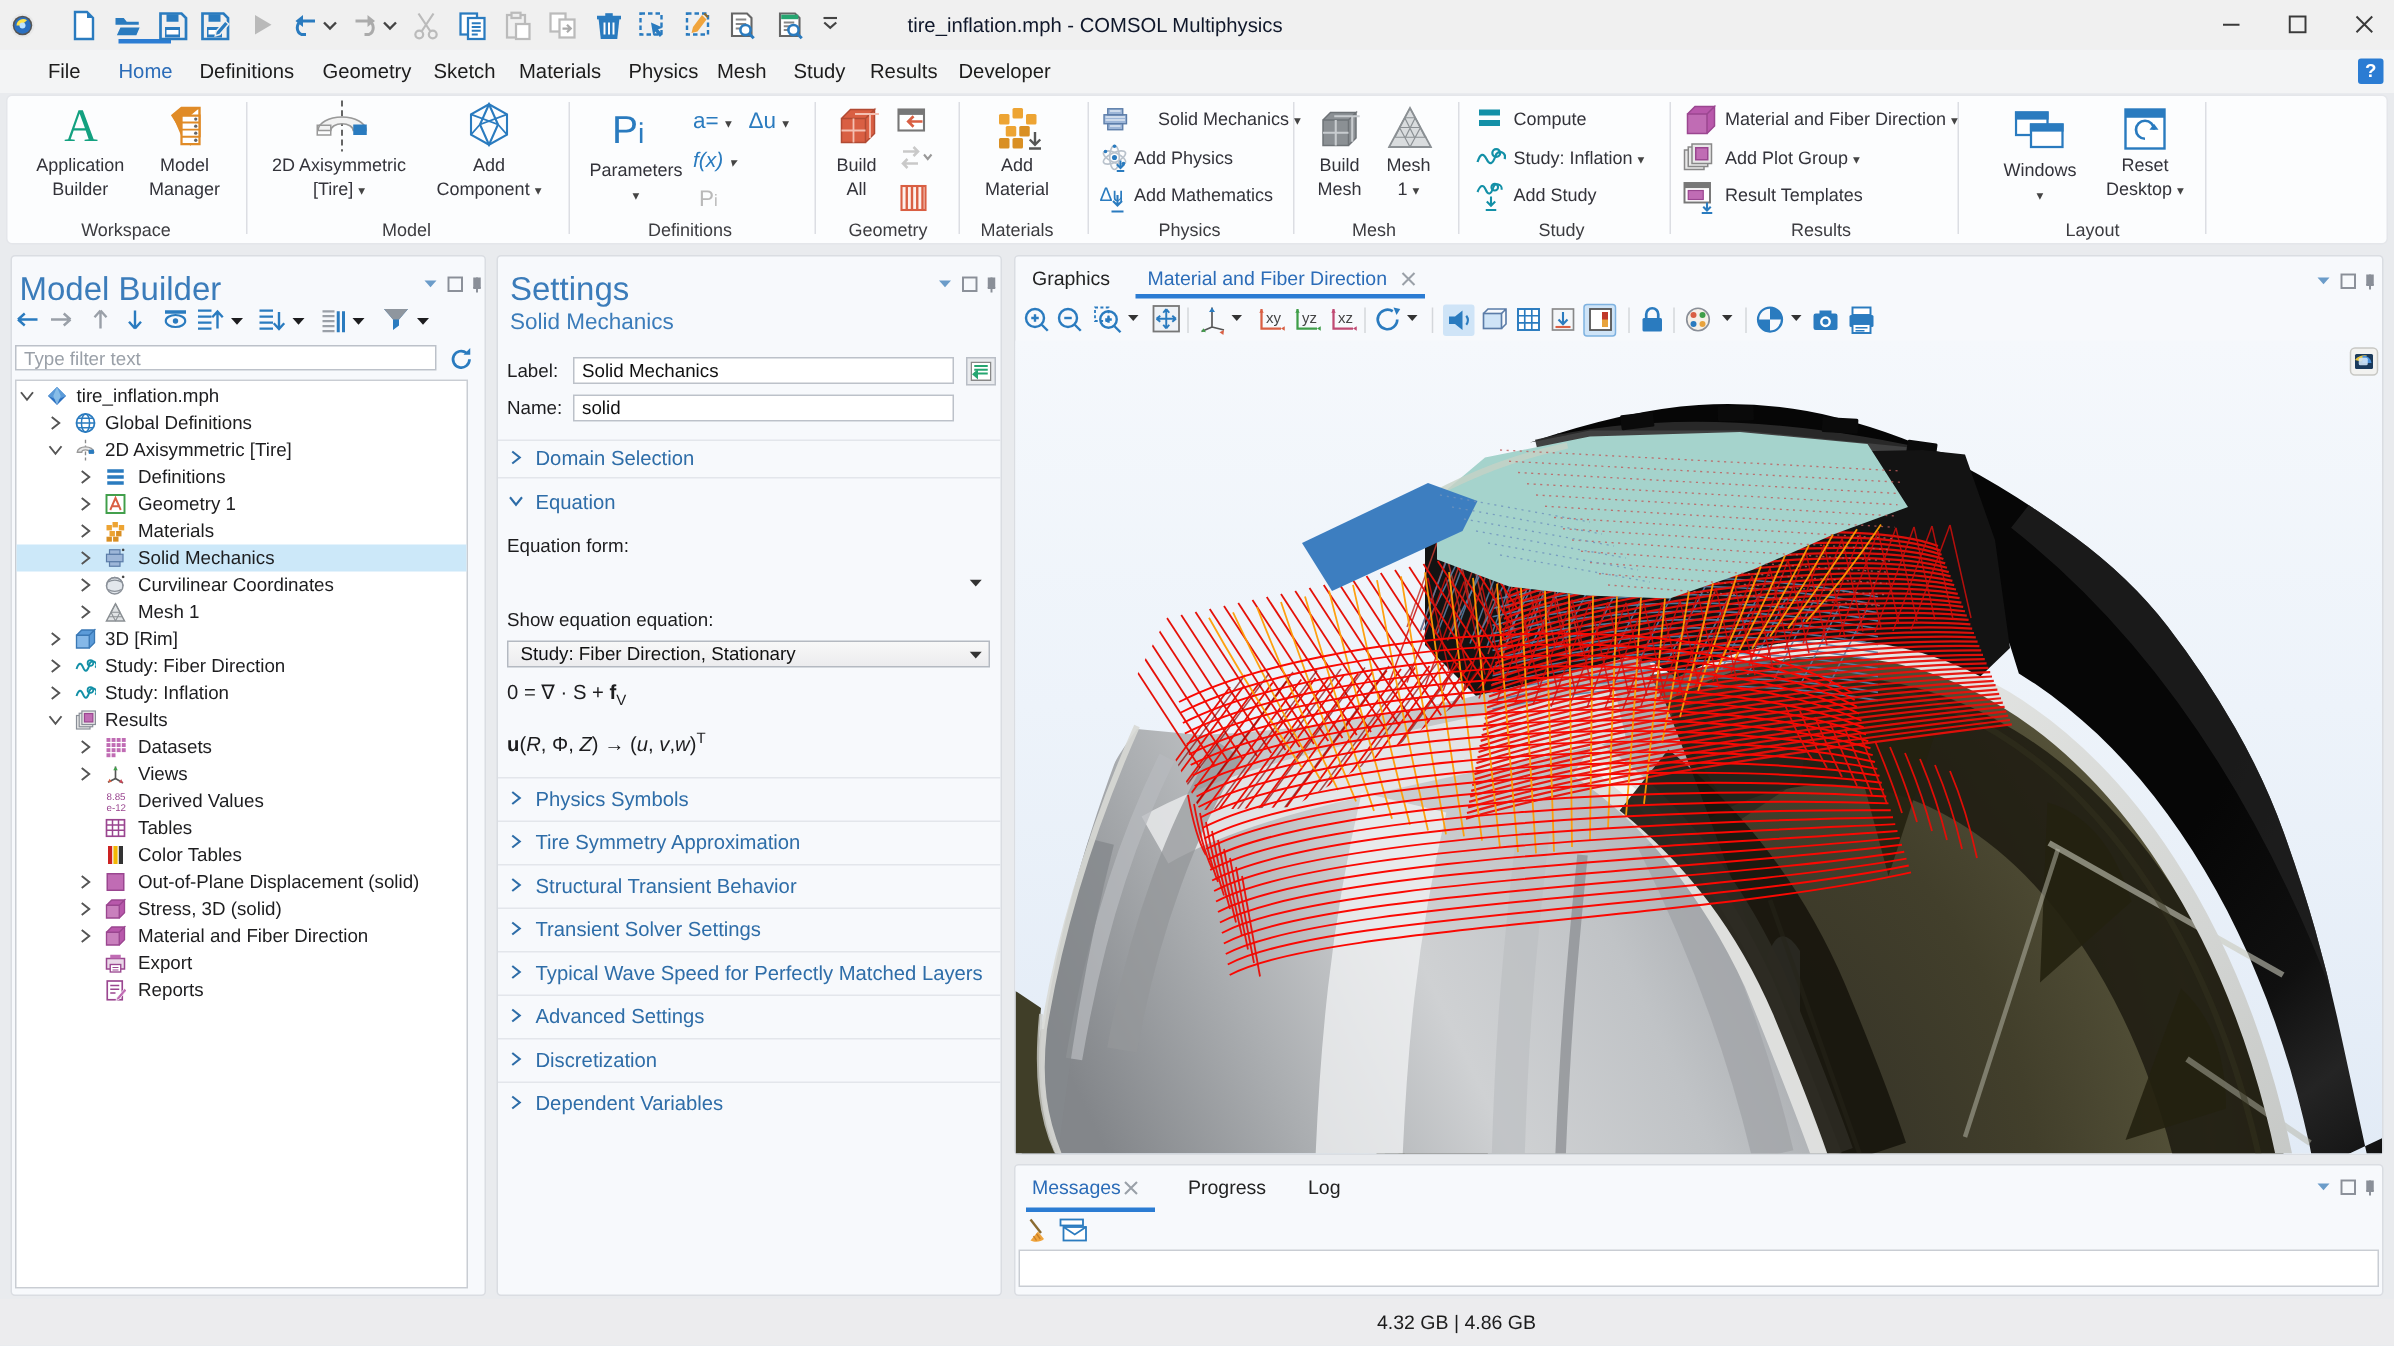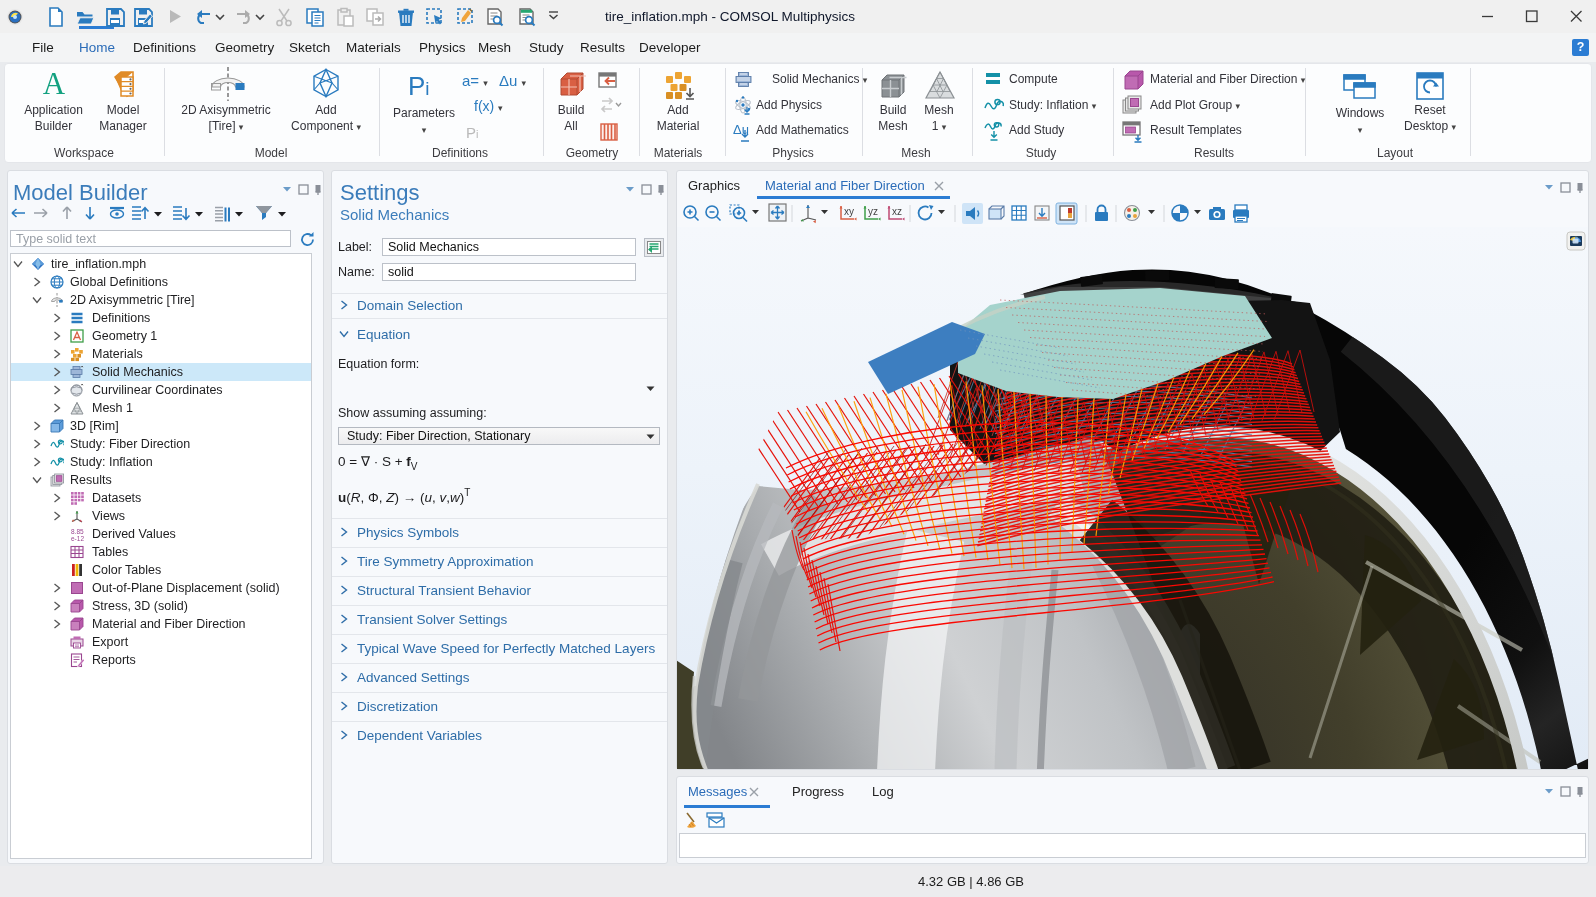"f(x) ▾" div.rsmall { font-style: none -> italic; left: 474px -> 462px }
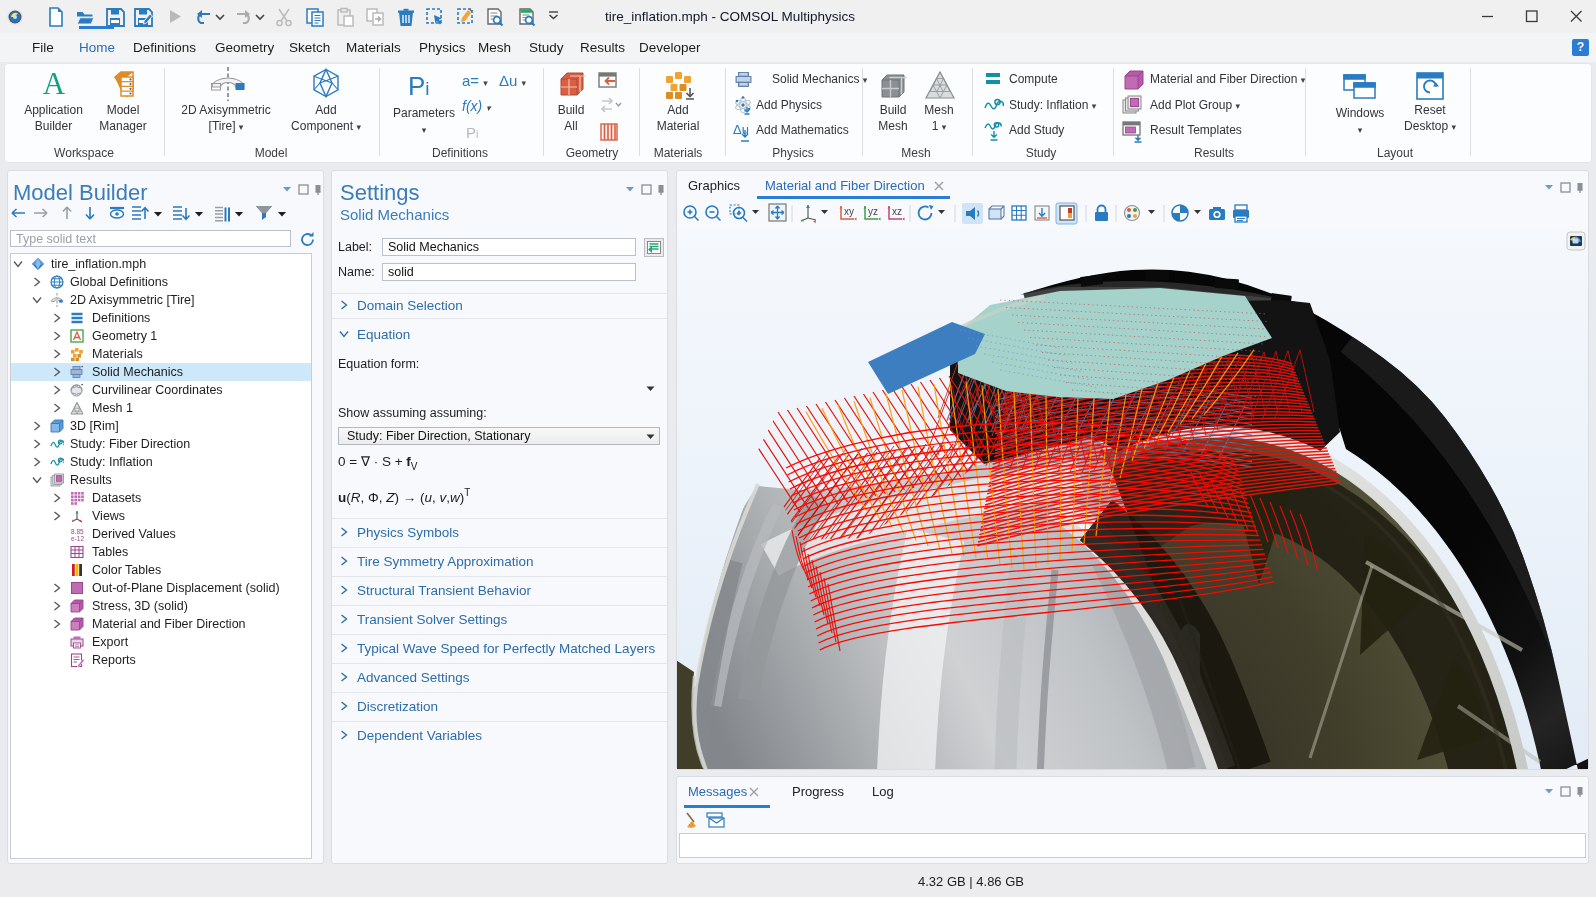"Type solid text" div.inputbox { text: solid -> filter }
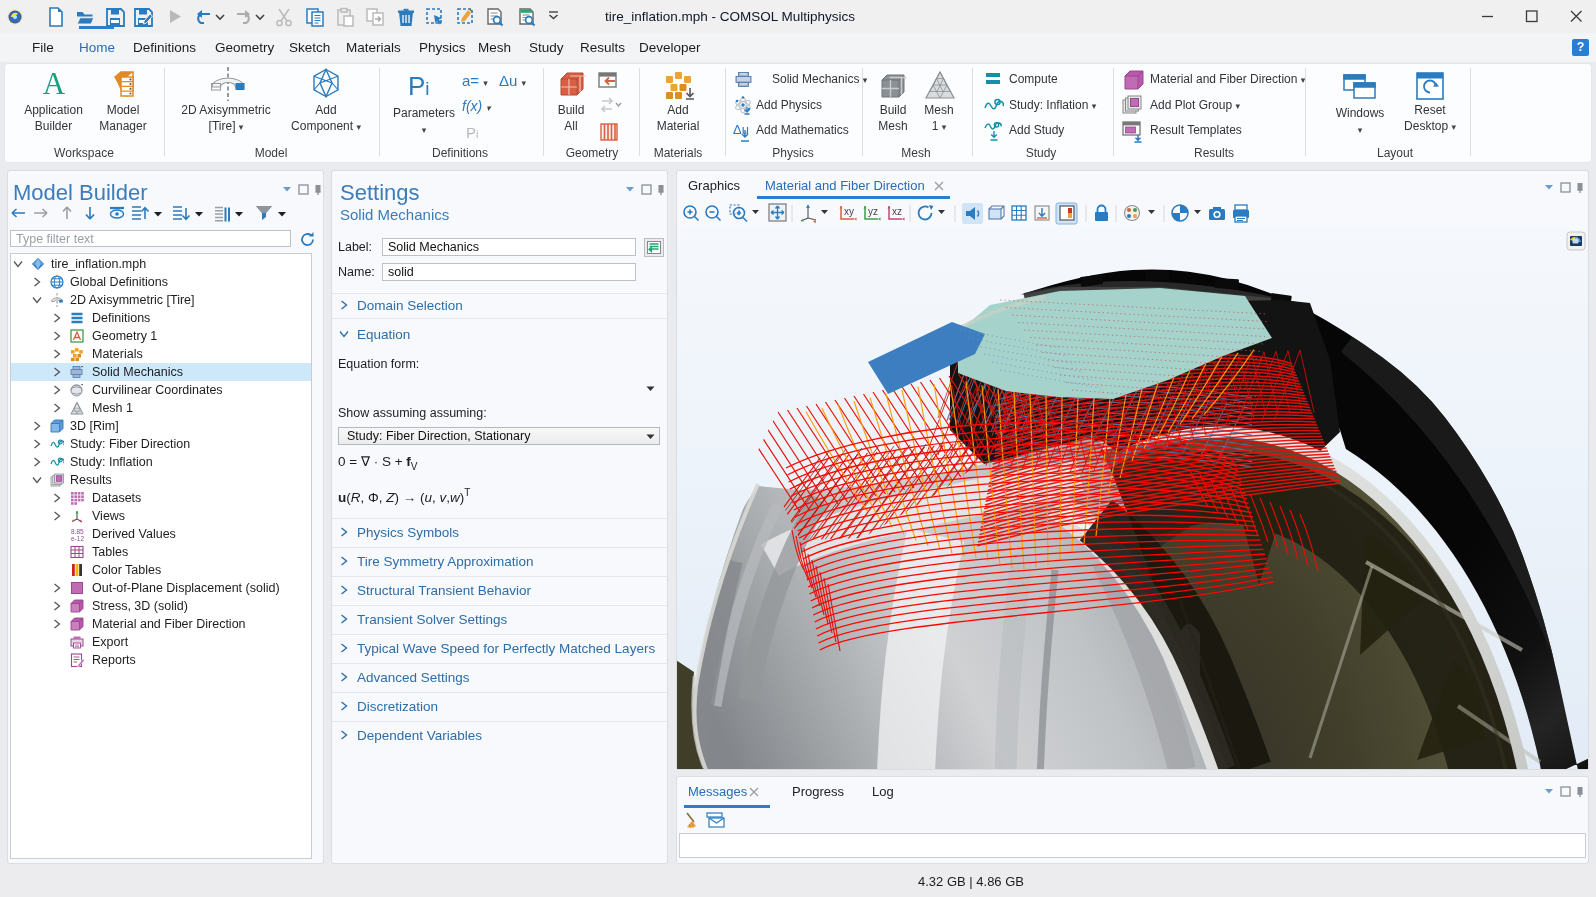"Show assuming assuming:" div.flabel { text: assuming assuming -> equation equation }
